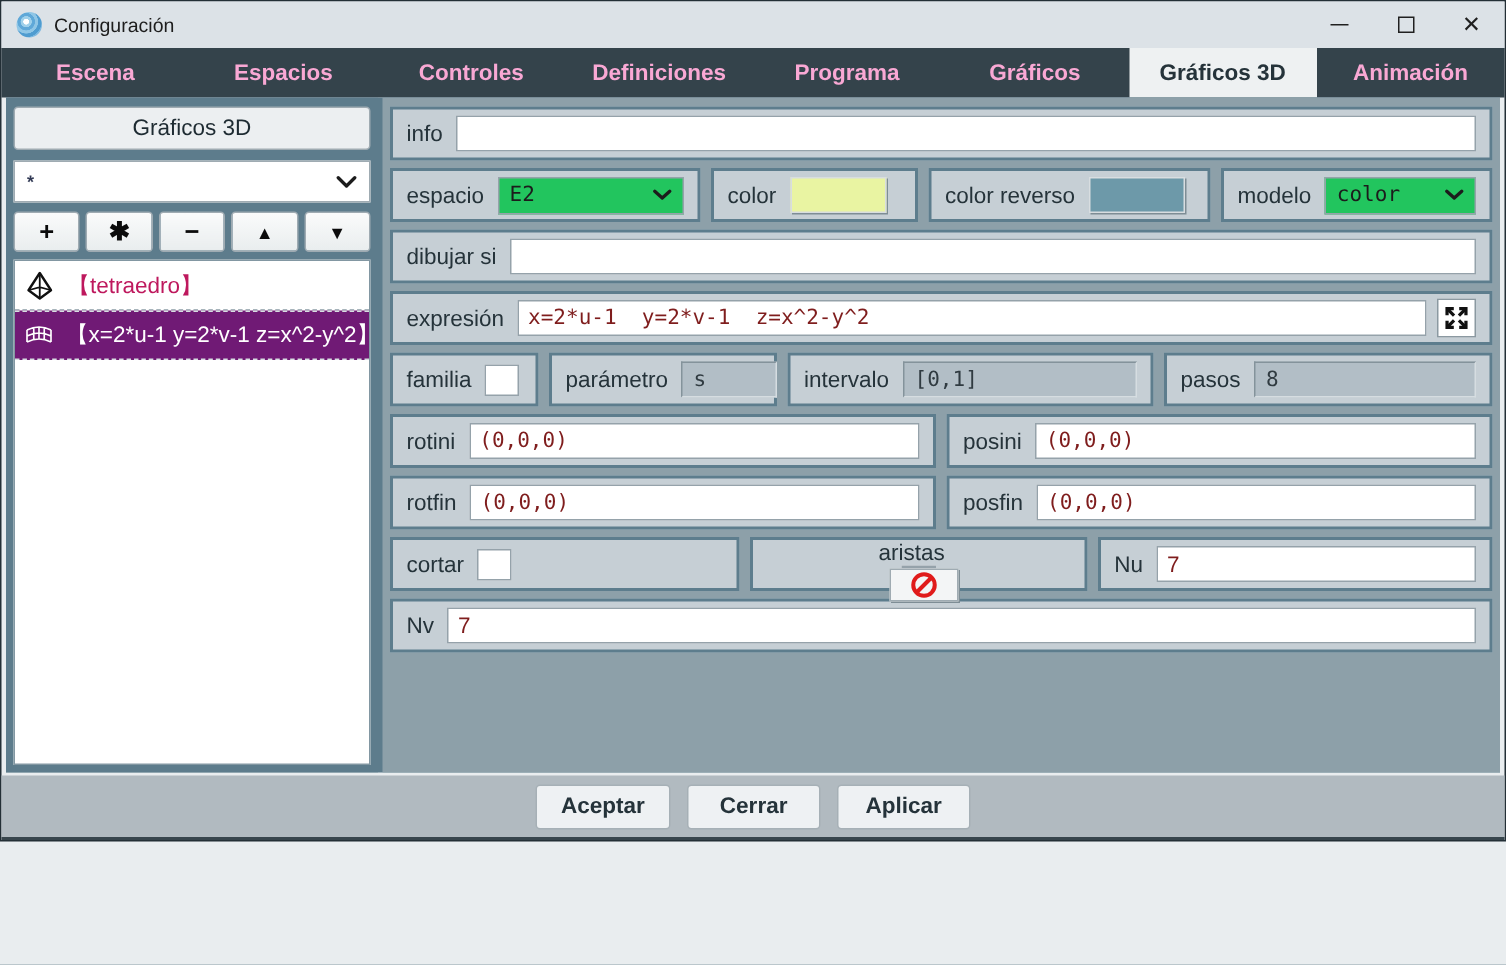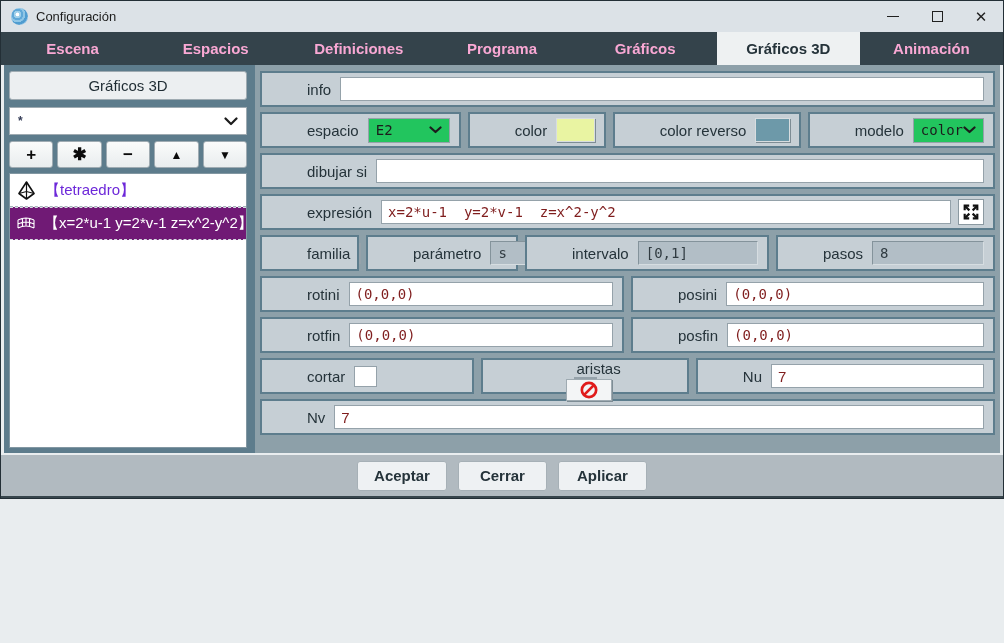"Configuración" .window { height: 499px -> 561px }
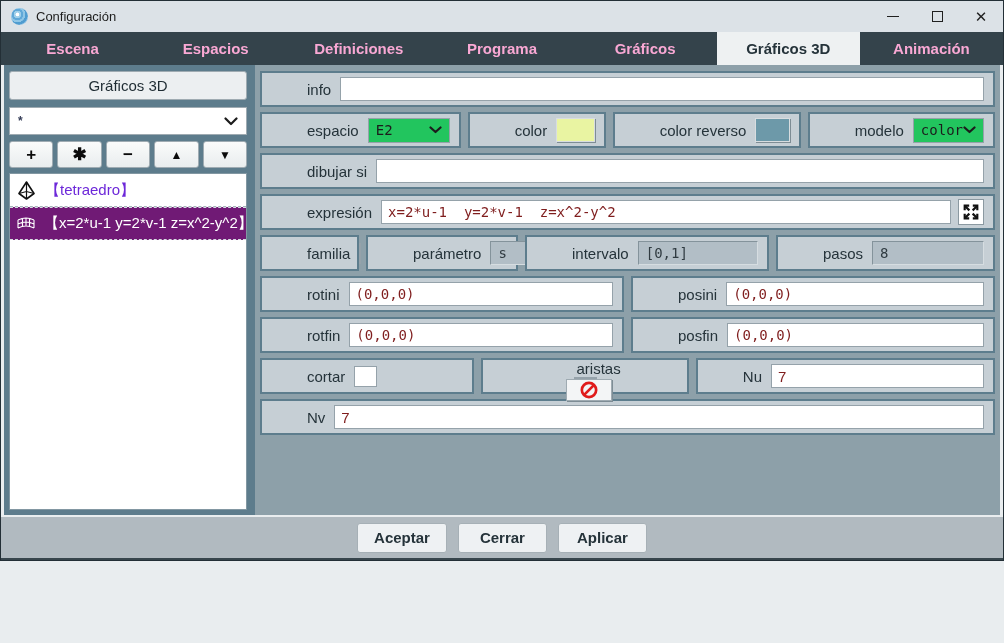"Controles" div.tab { html: none -> <div>Controles</div> }
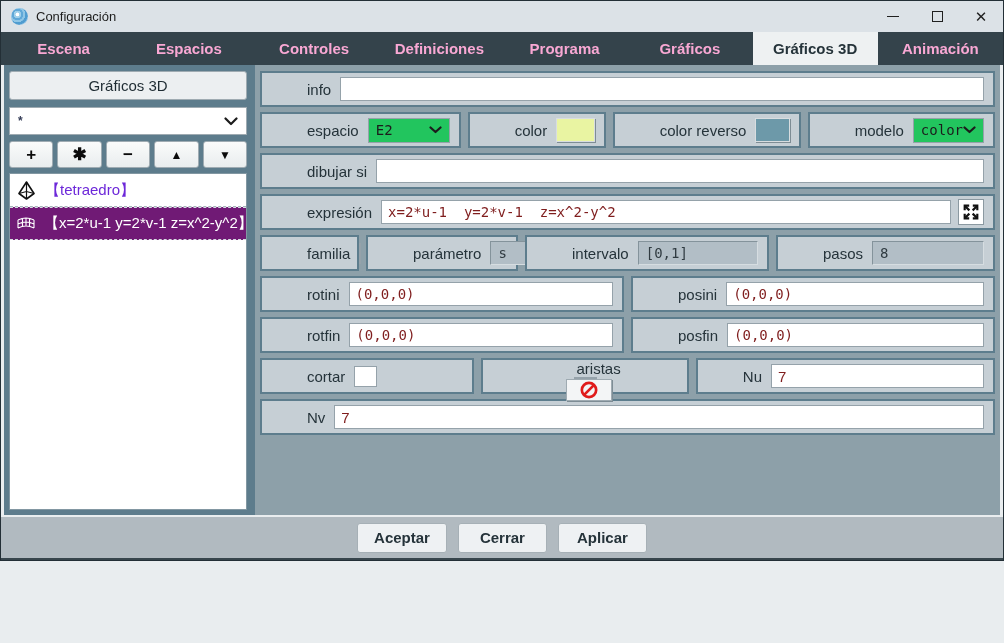"info" .f-label { margin-left: 36px -> none }
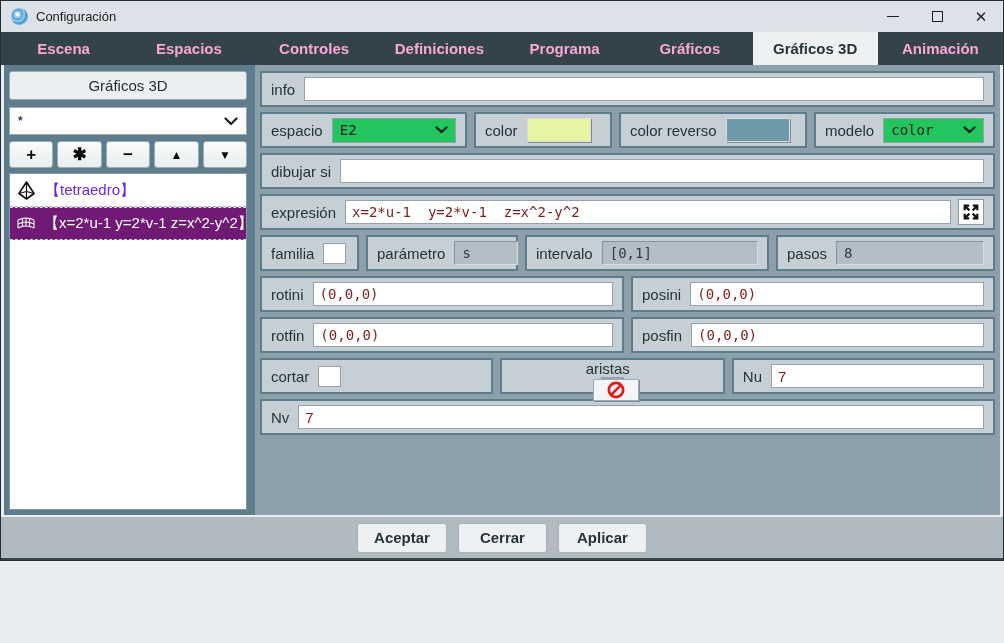"【tetraedro】" .list-item { color: #6d28d9 -> #be185d }
